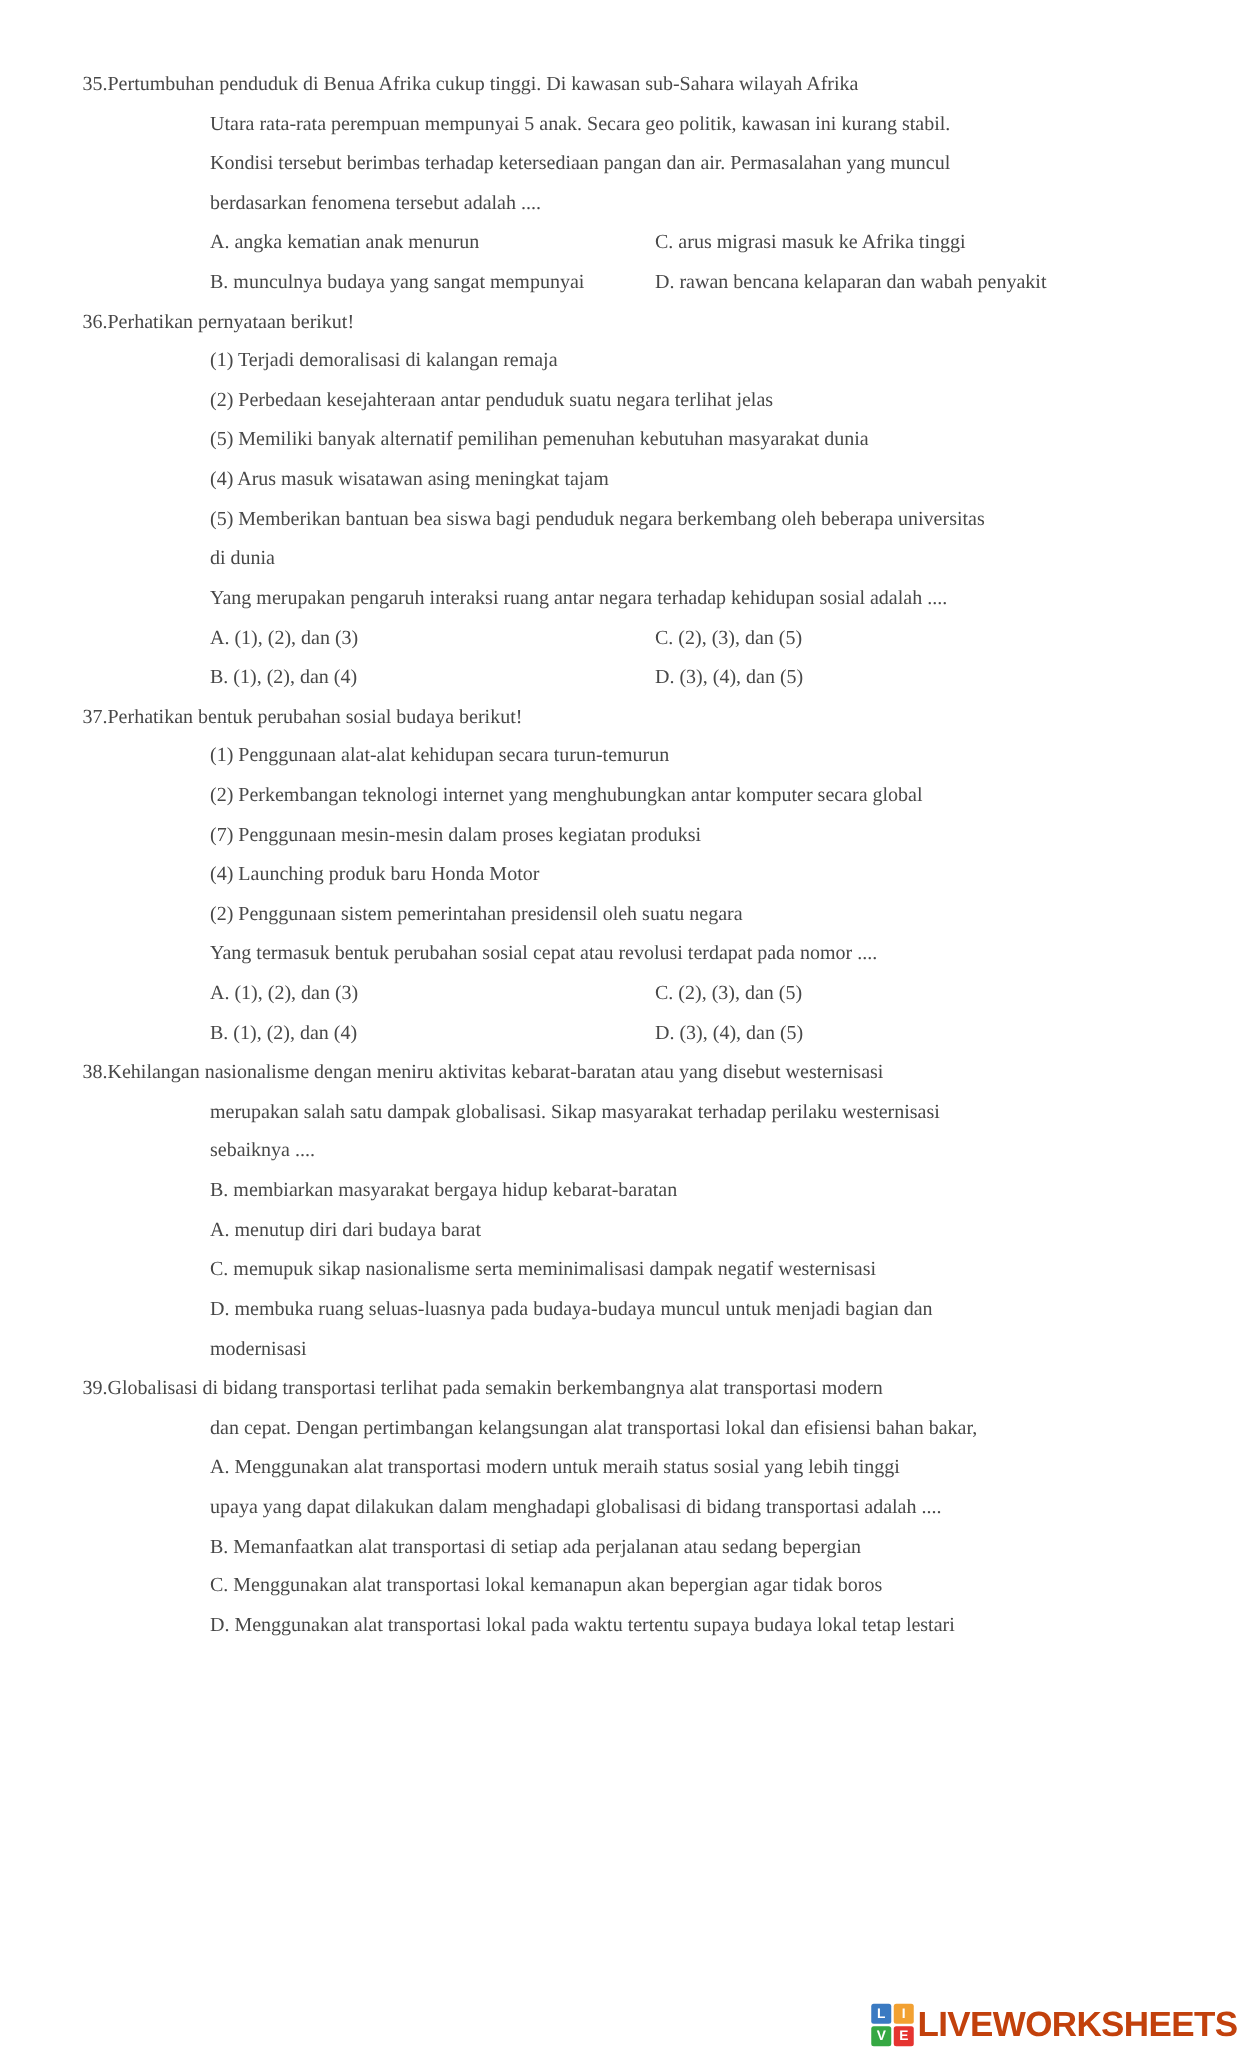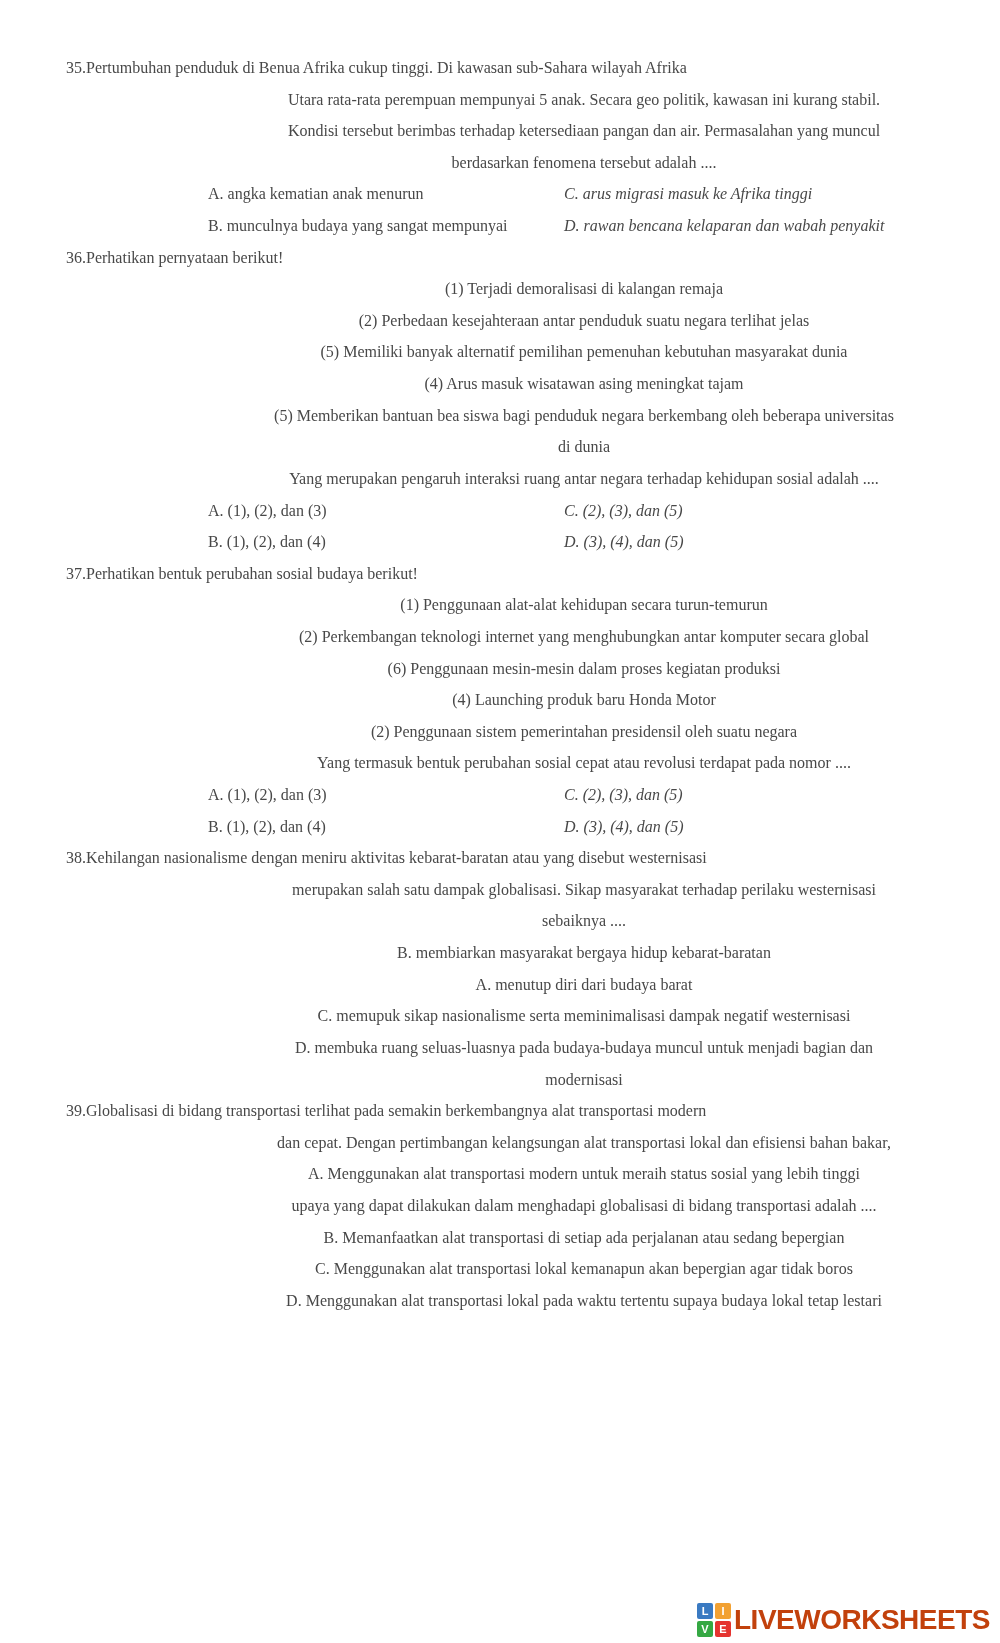"Utara rata-rata perempuan mempunyai 5" .bodyln { text-align: center -> none }
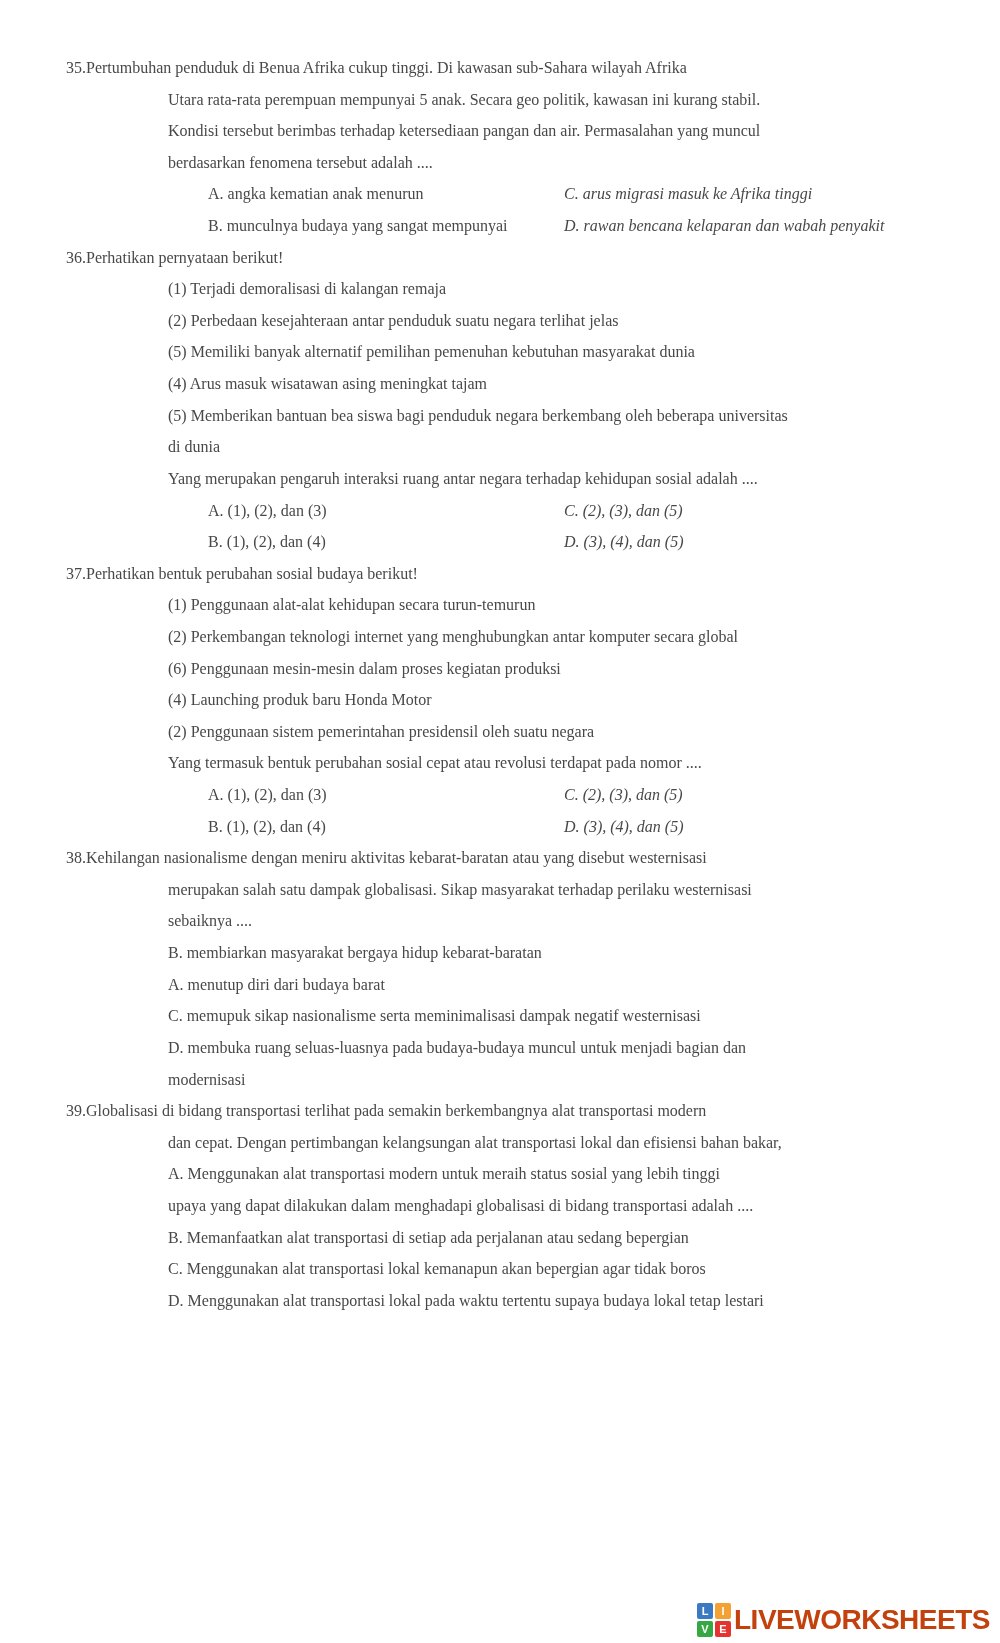"A. angka kematian anak menurun" .opts { margin-left: 40px -> none }
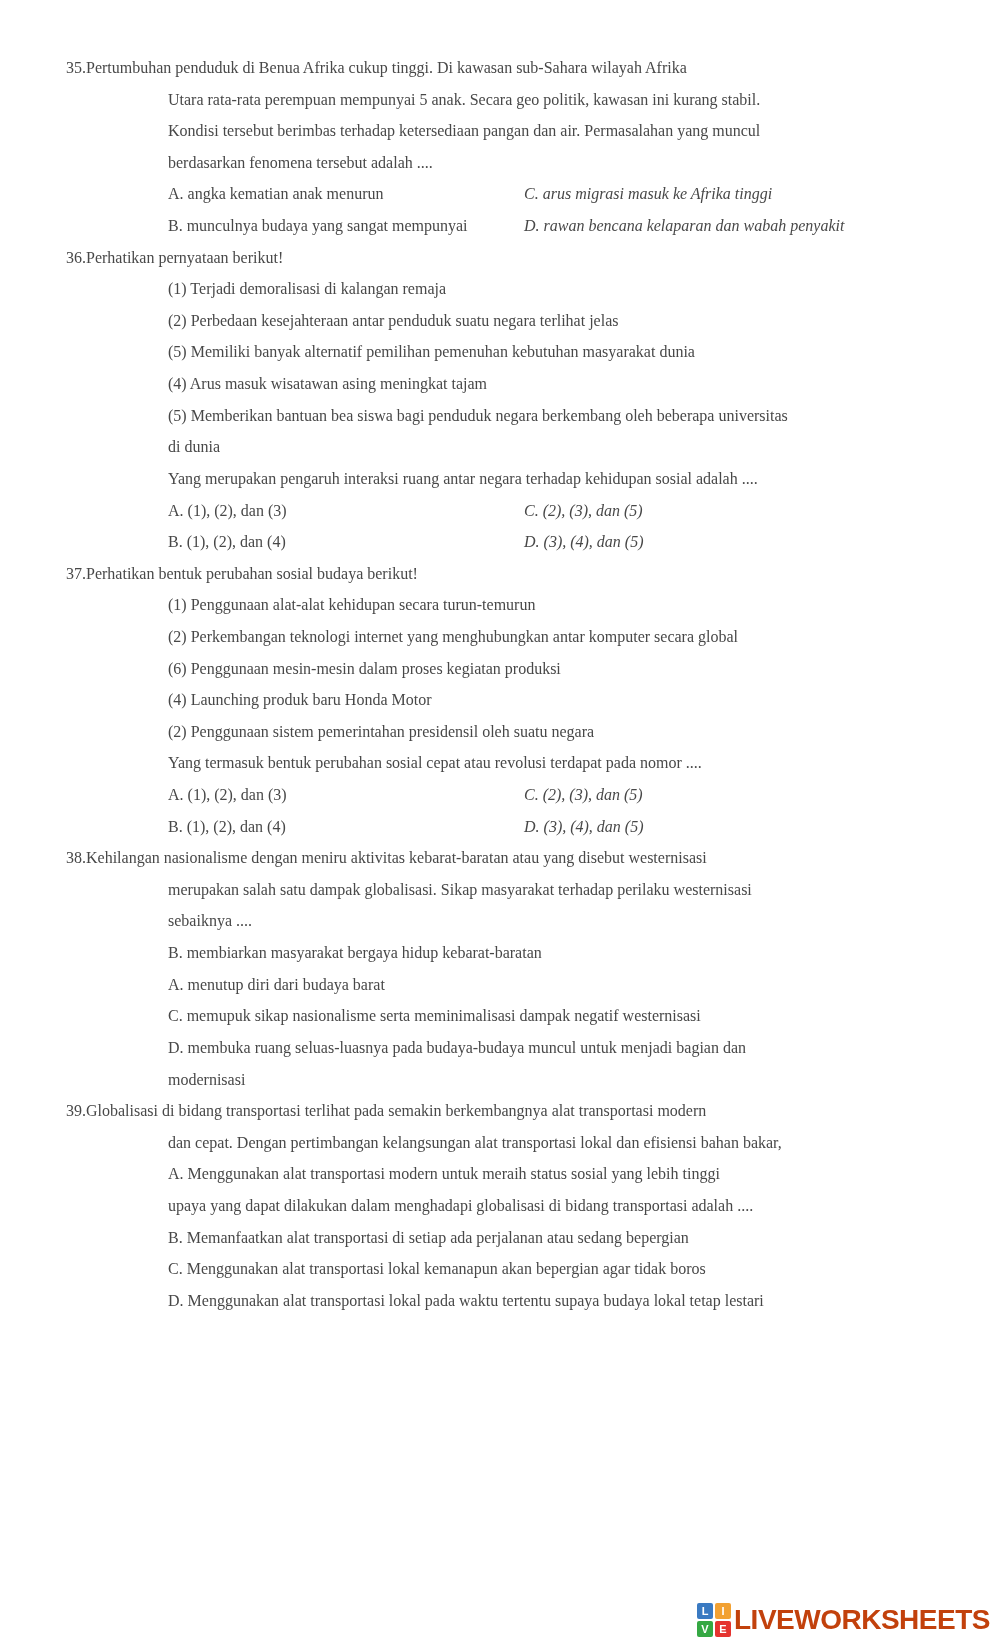"C. arus migrasi masuk ke" .opts .c2 { font-style: italic -> none }
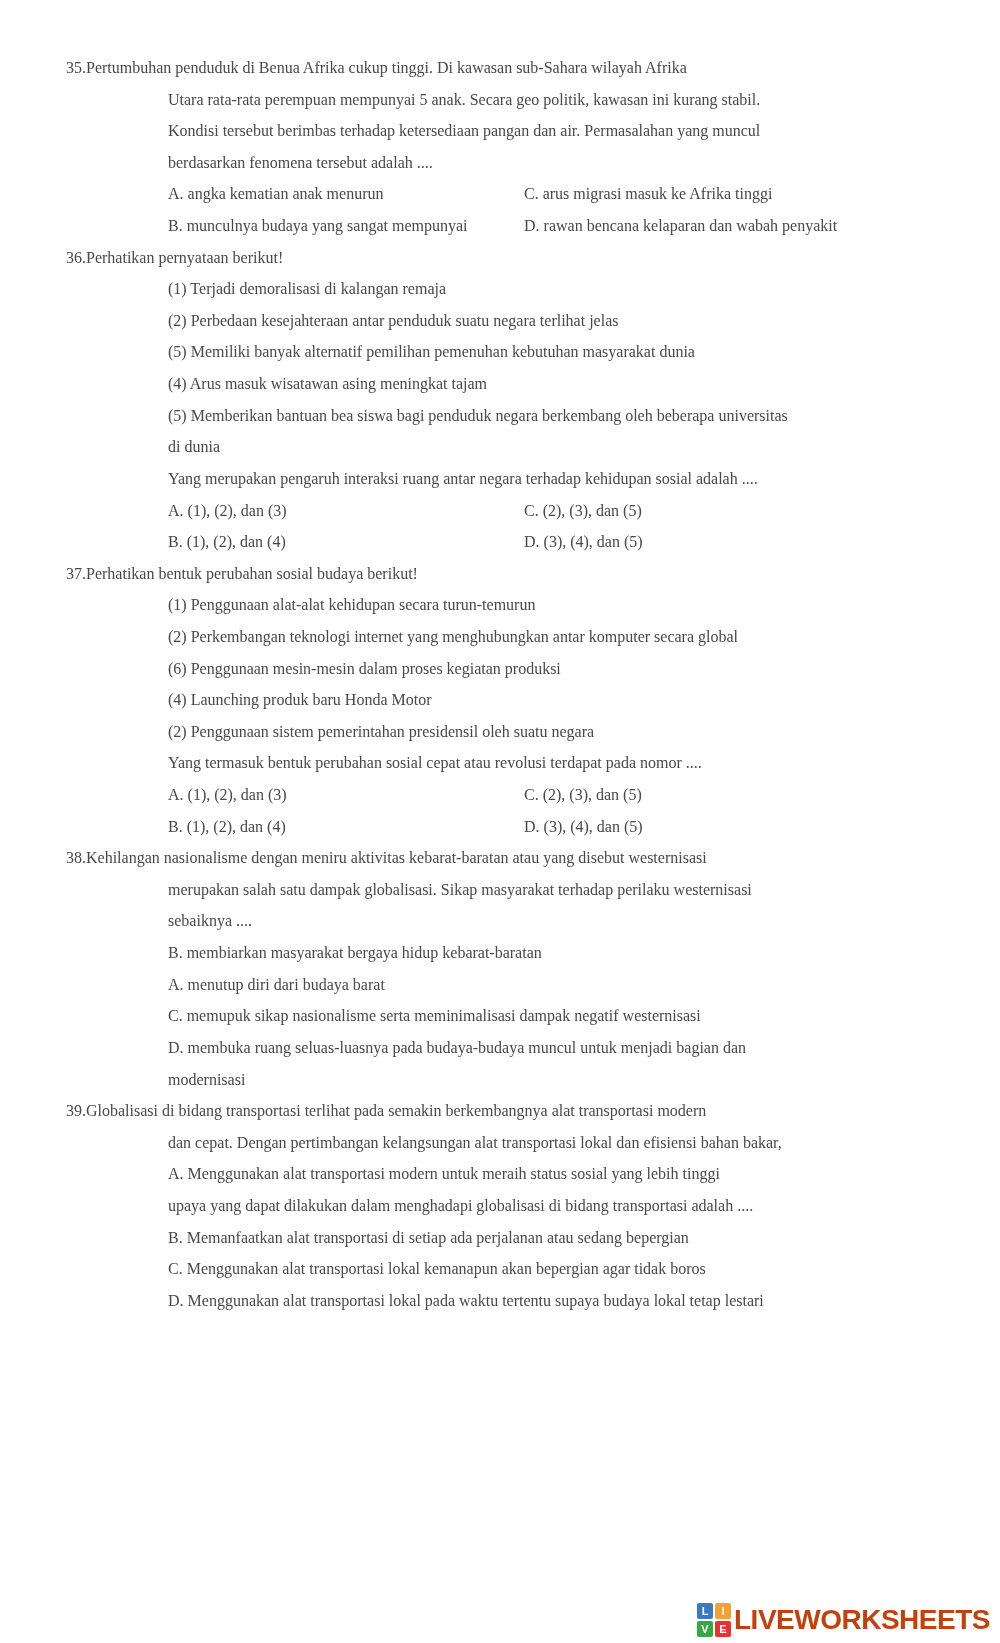"(6) Penggunaan mesin-mesin dalam proses" div.ln { text: 6 -> 7 }
